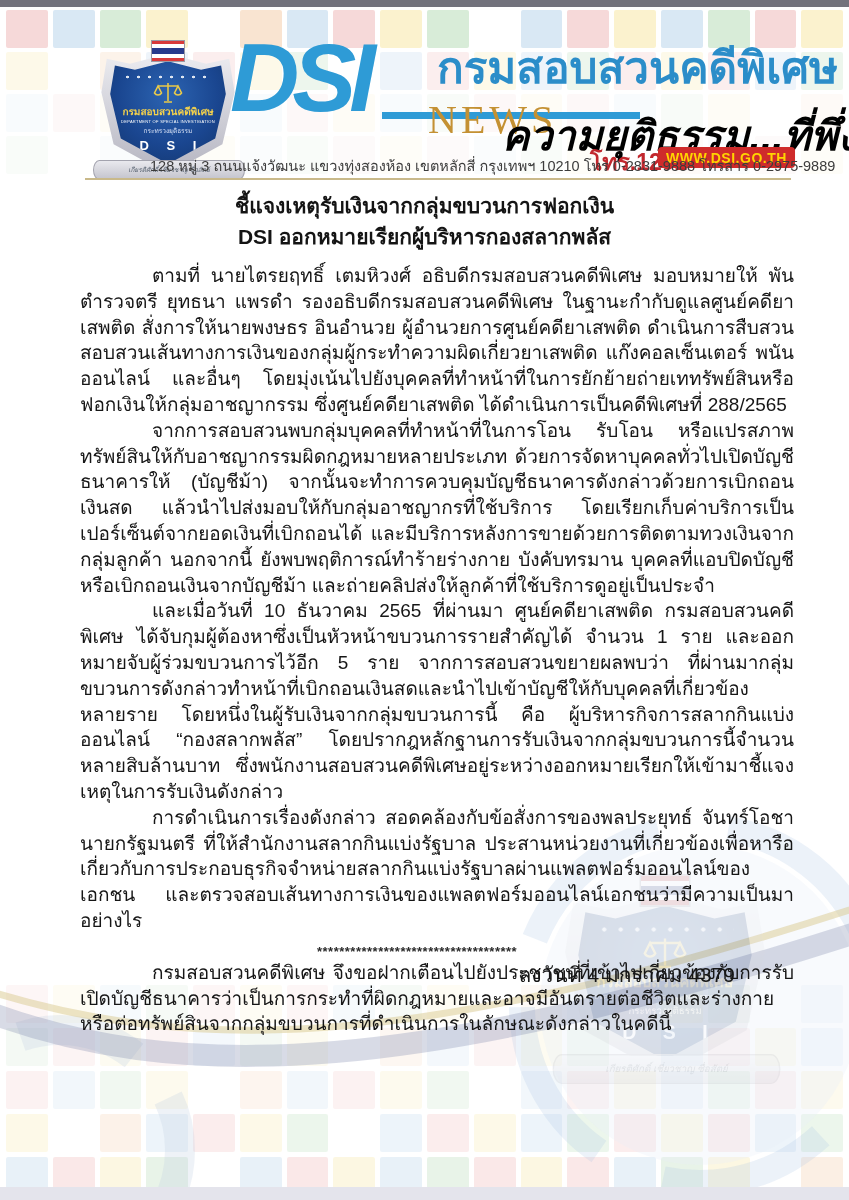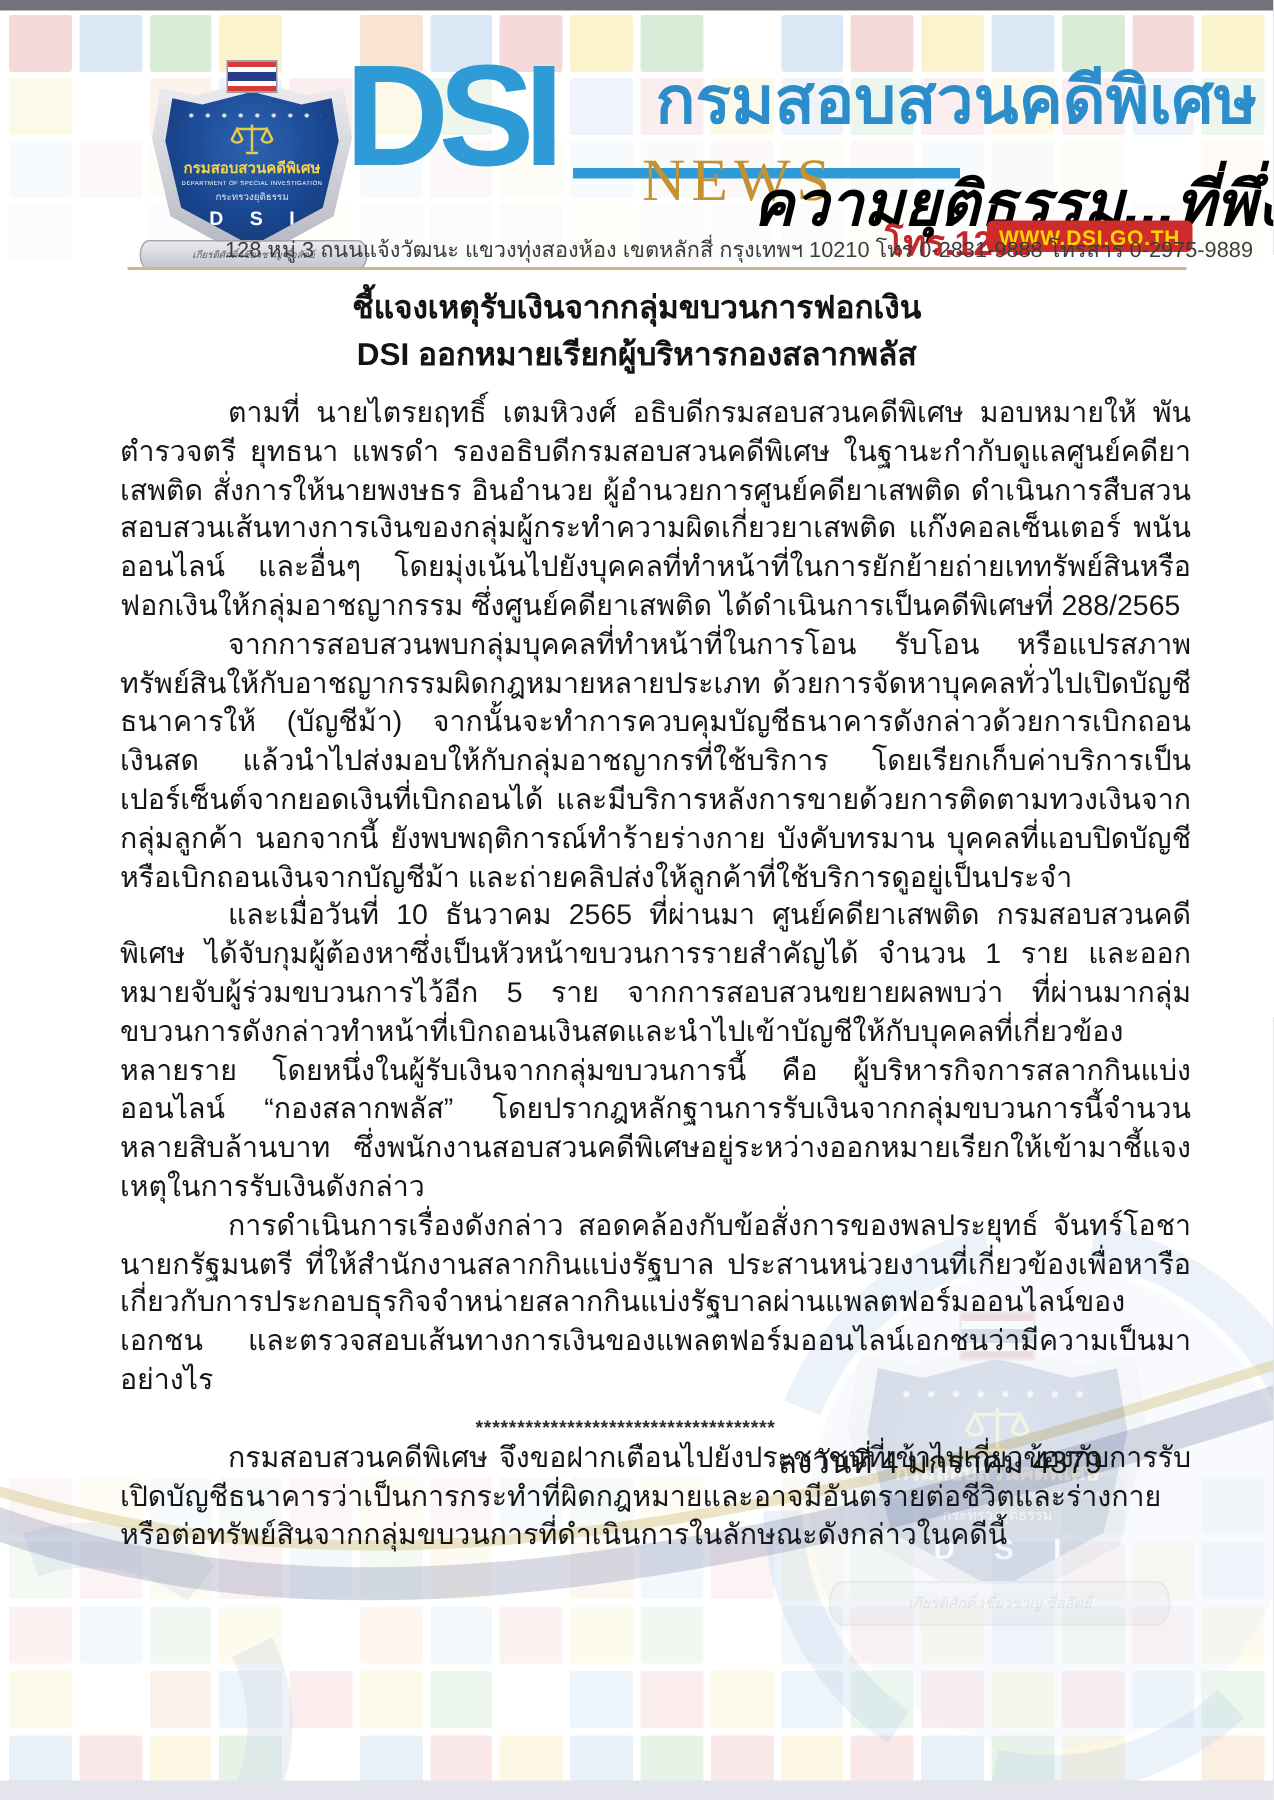"DSI" .brand-dsi { font-style: none -> italic }
